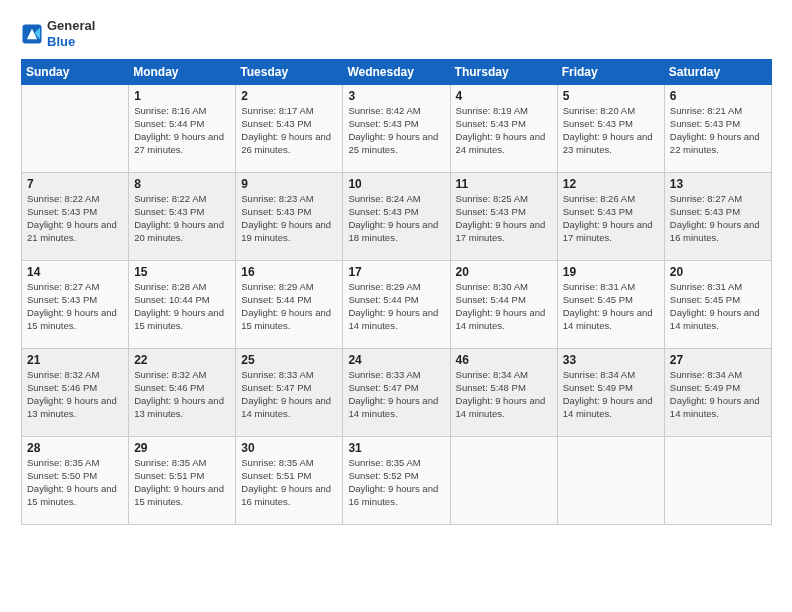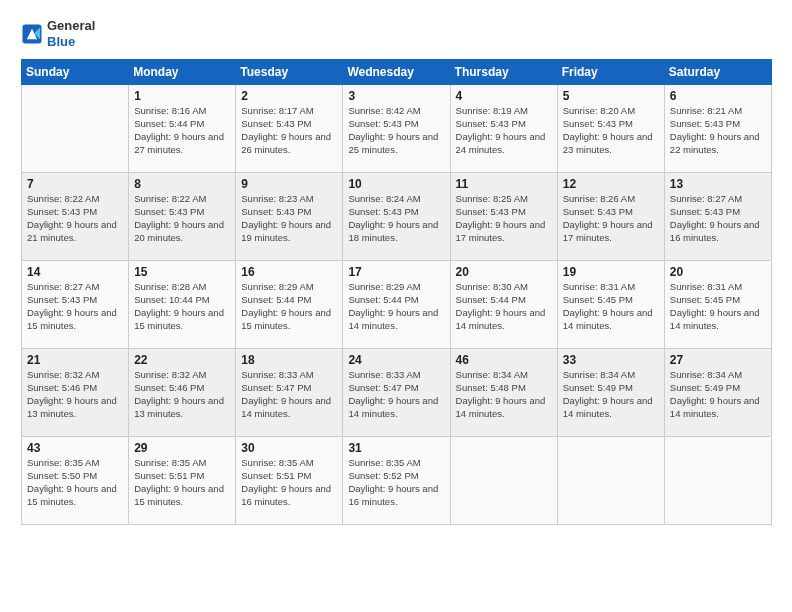"18" span.day-number { text: 18 -> 25 }
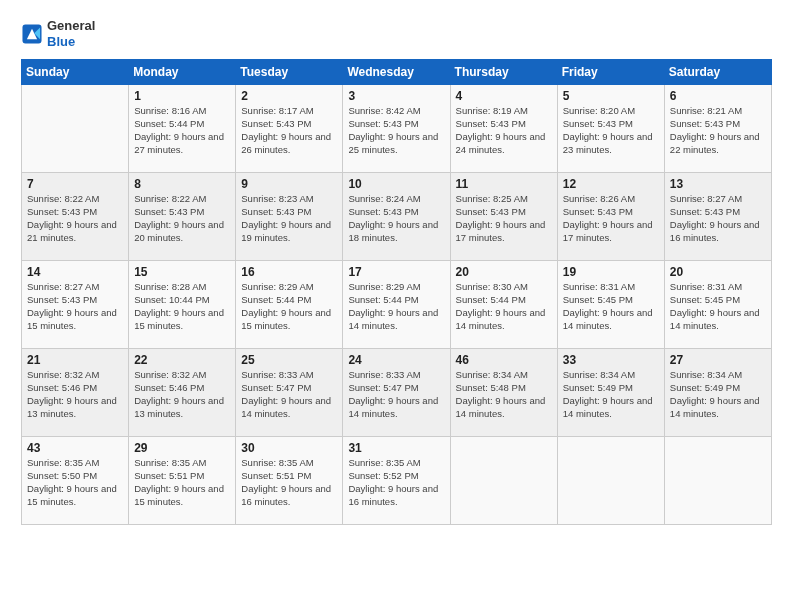"43" span.day-number { text: 43 -> 28 }
